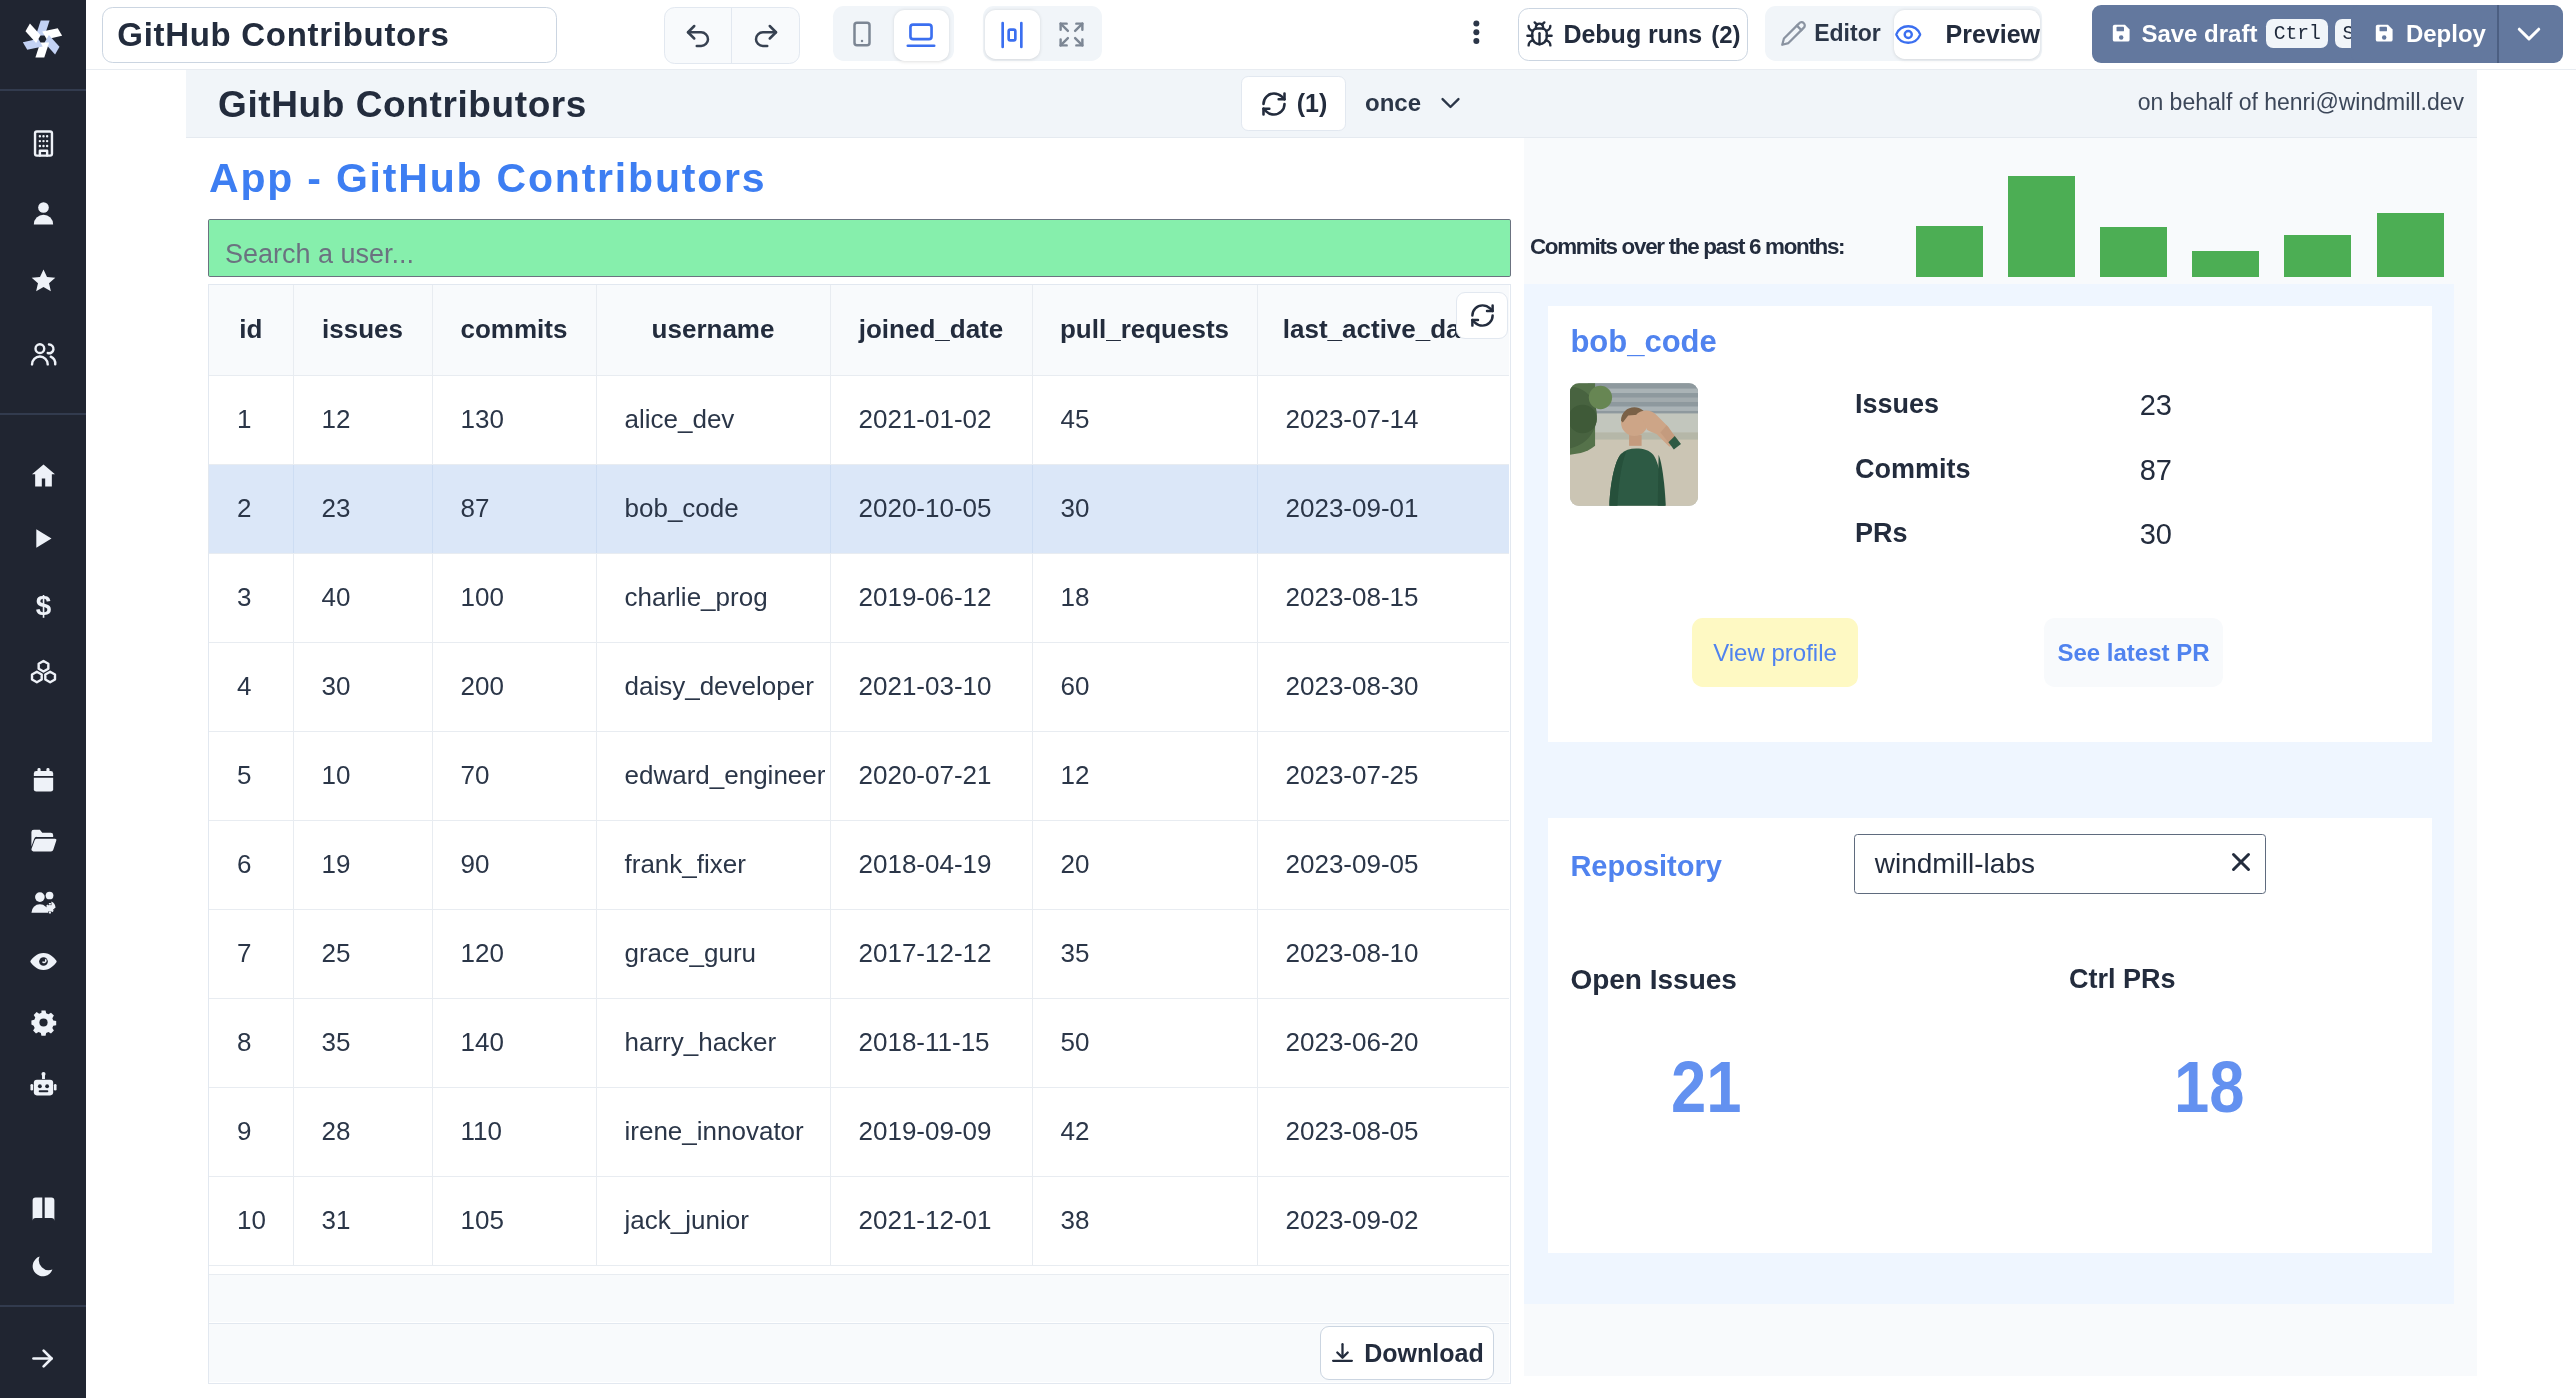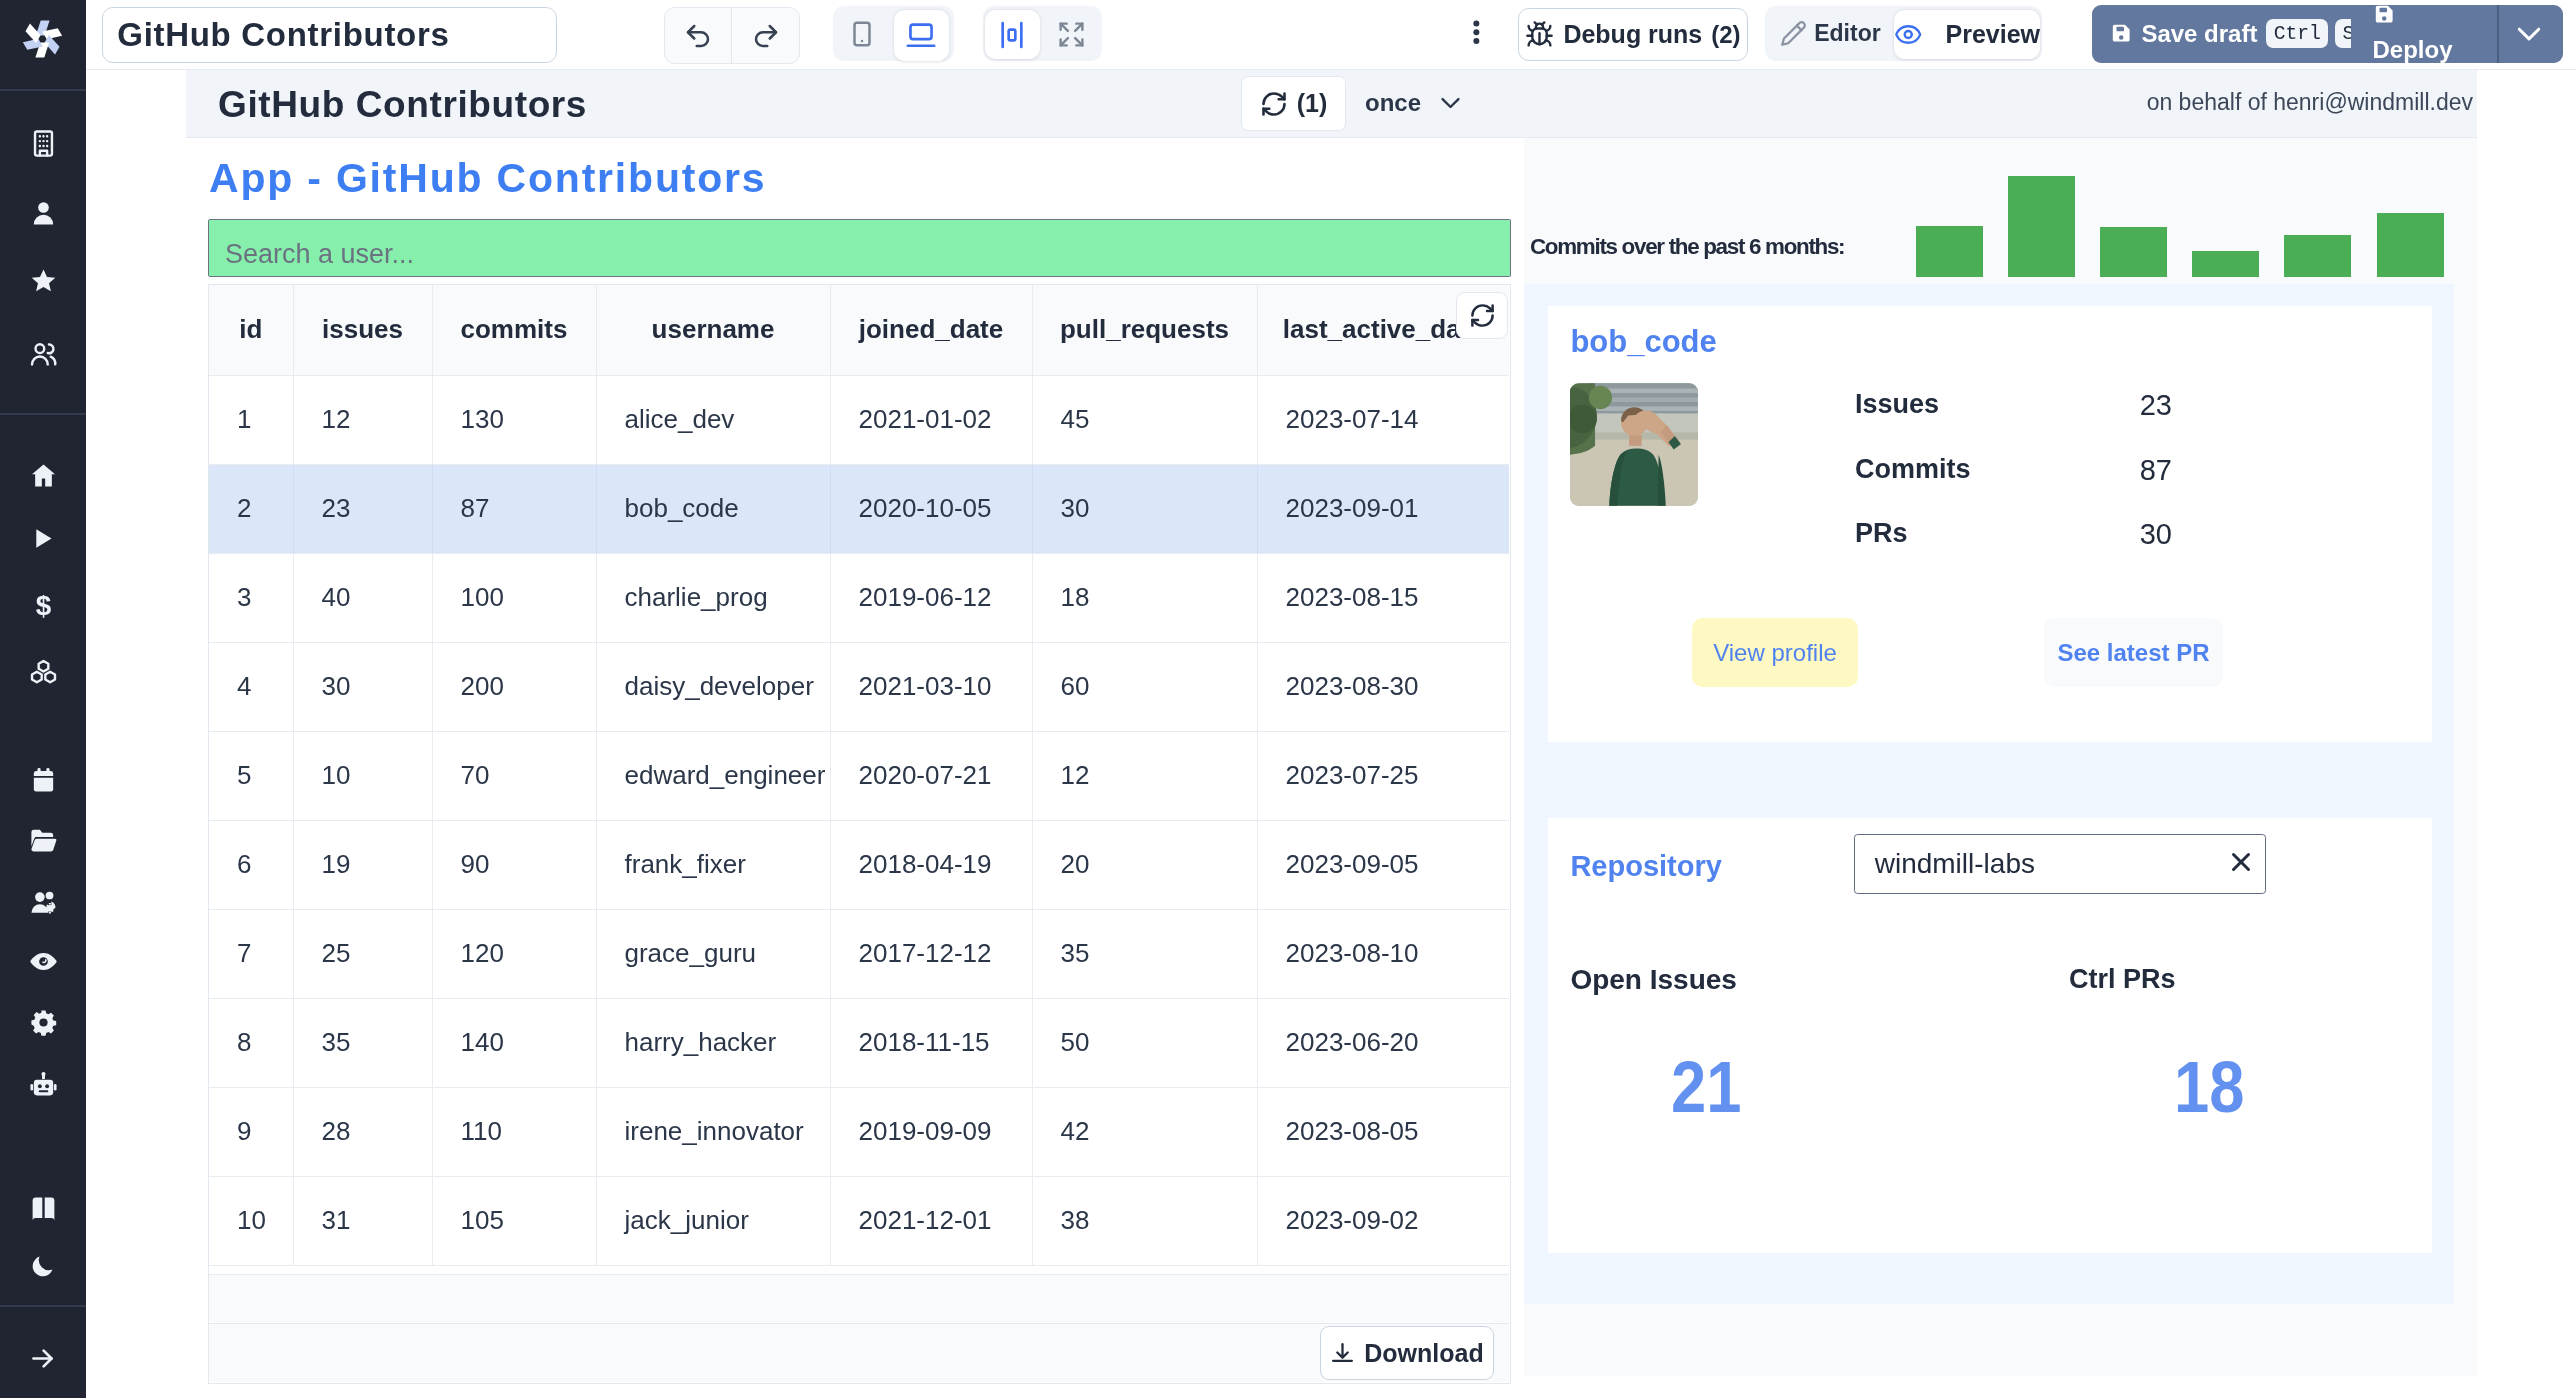"Deploy" span { align-items: none -> center; flex-direction: column -> none }
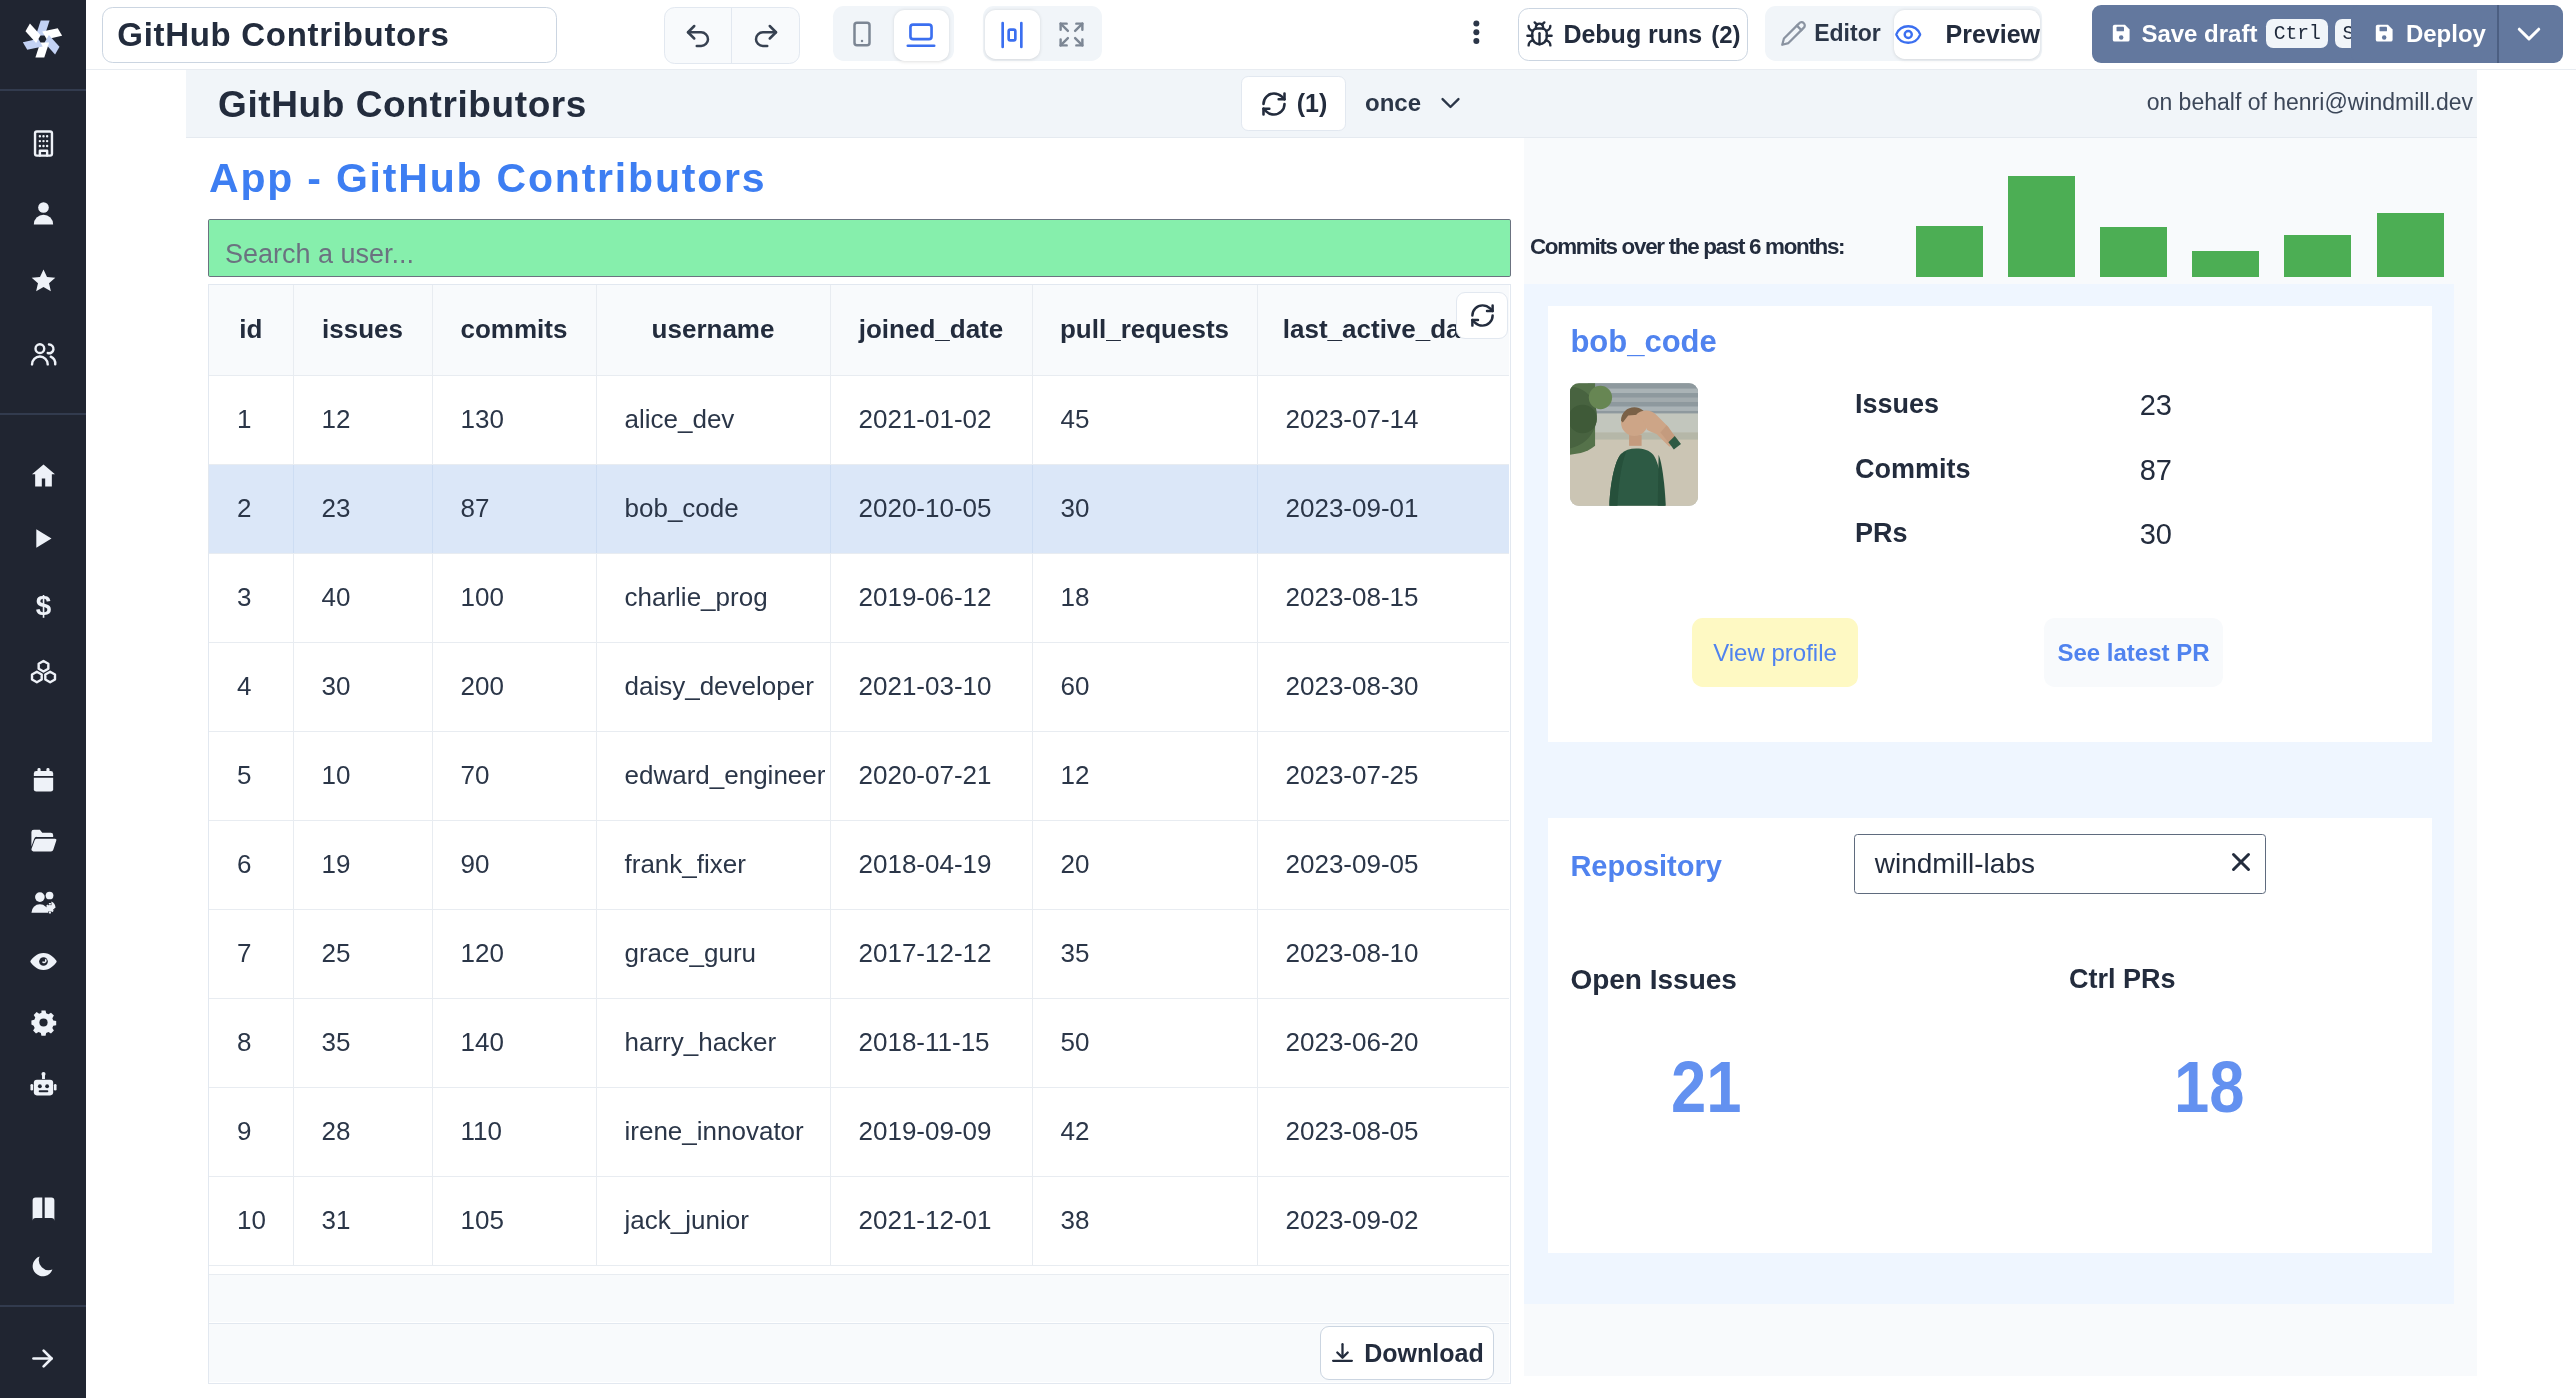"on behalf of henri@windmill.dev" div.abs { left: 17px -> 8px }
